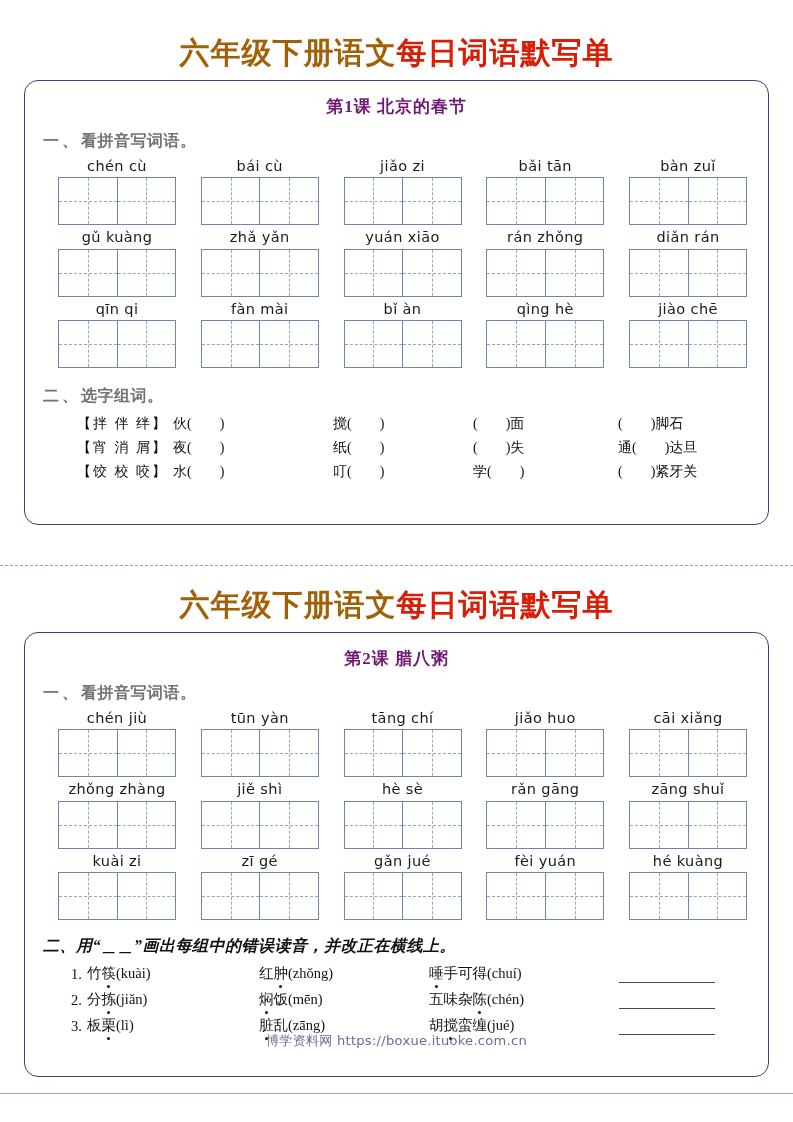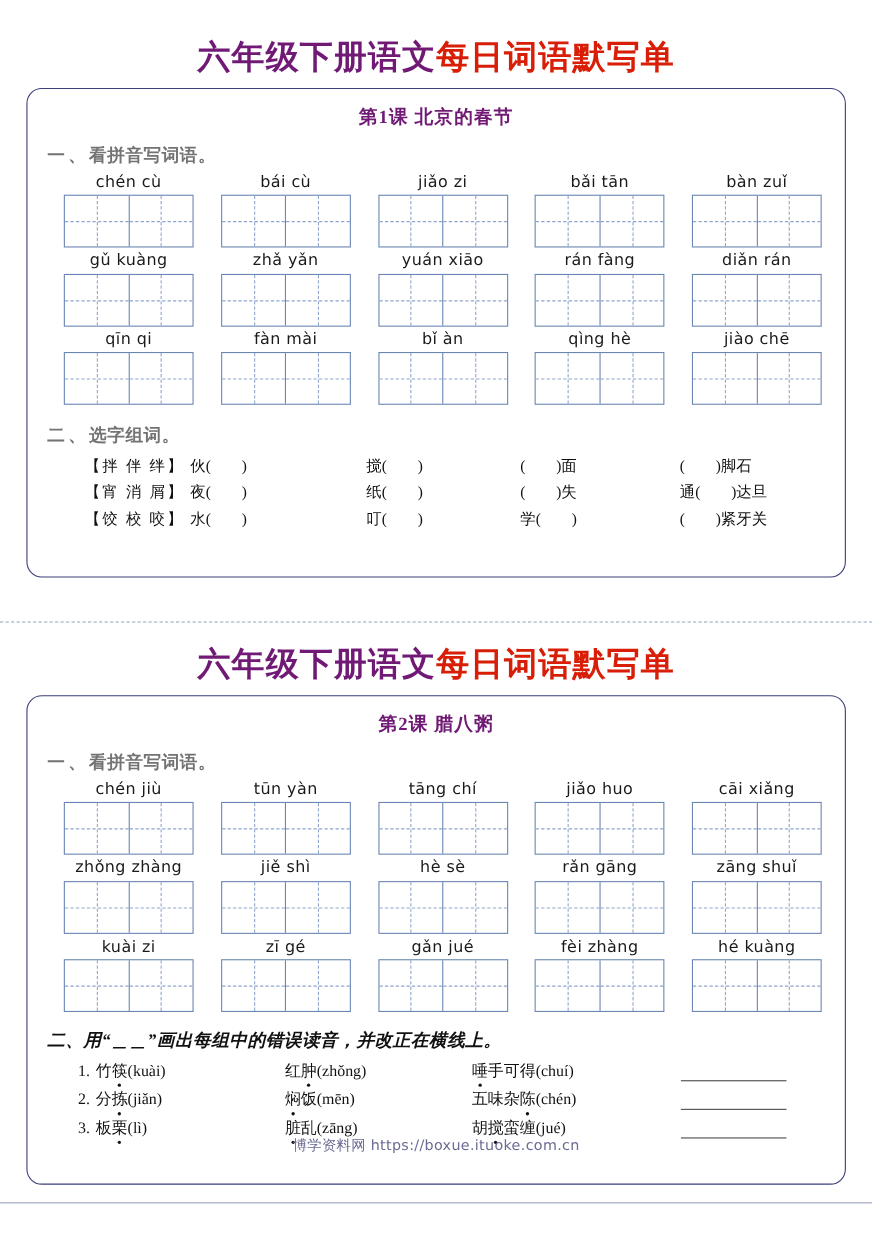"六年级下册语文" .banner .b-black { color: #701a75 -> #a16207 }
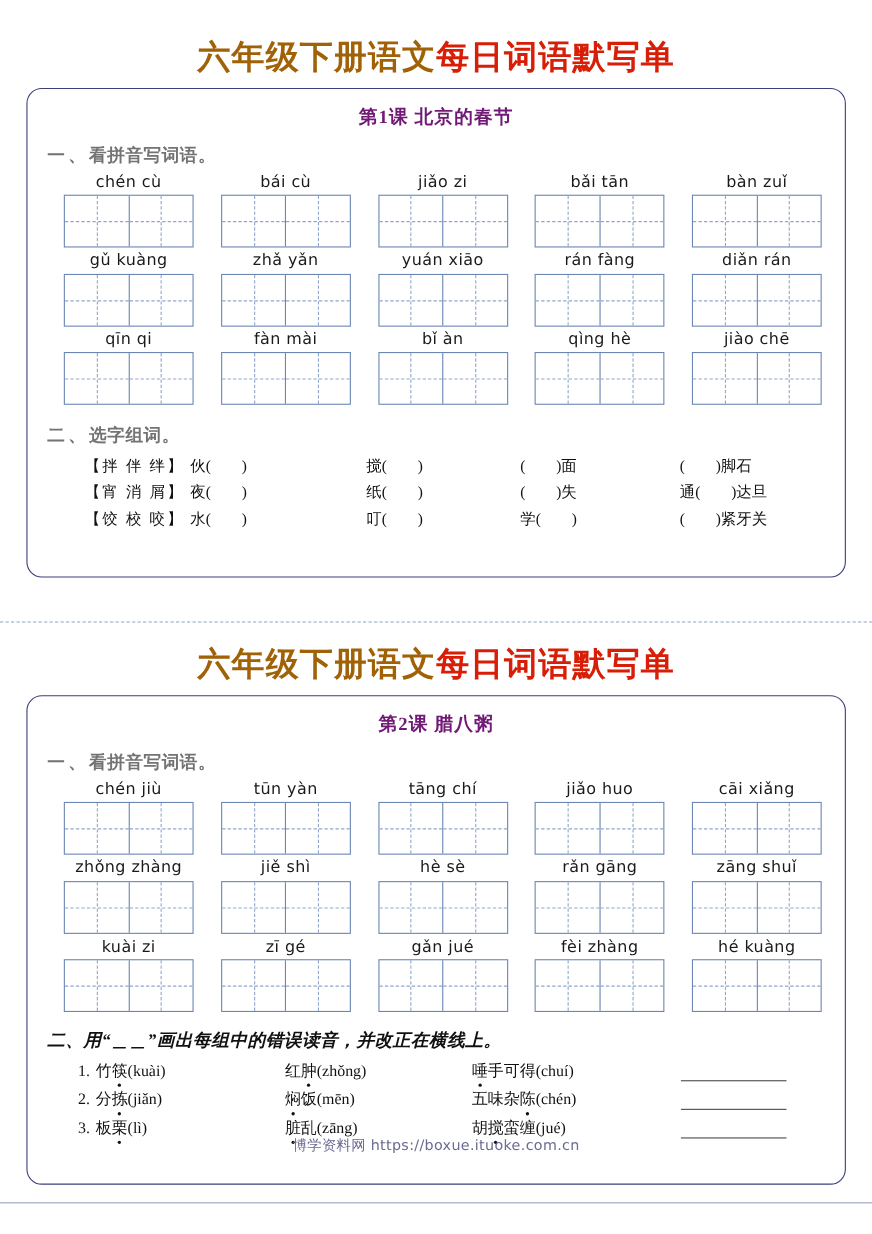"rán fàng" div.pin-text { text: fàng -> zhǒng }
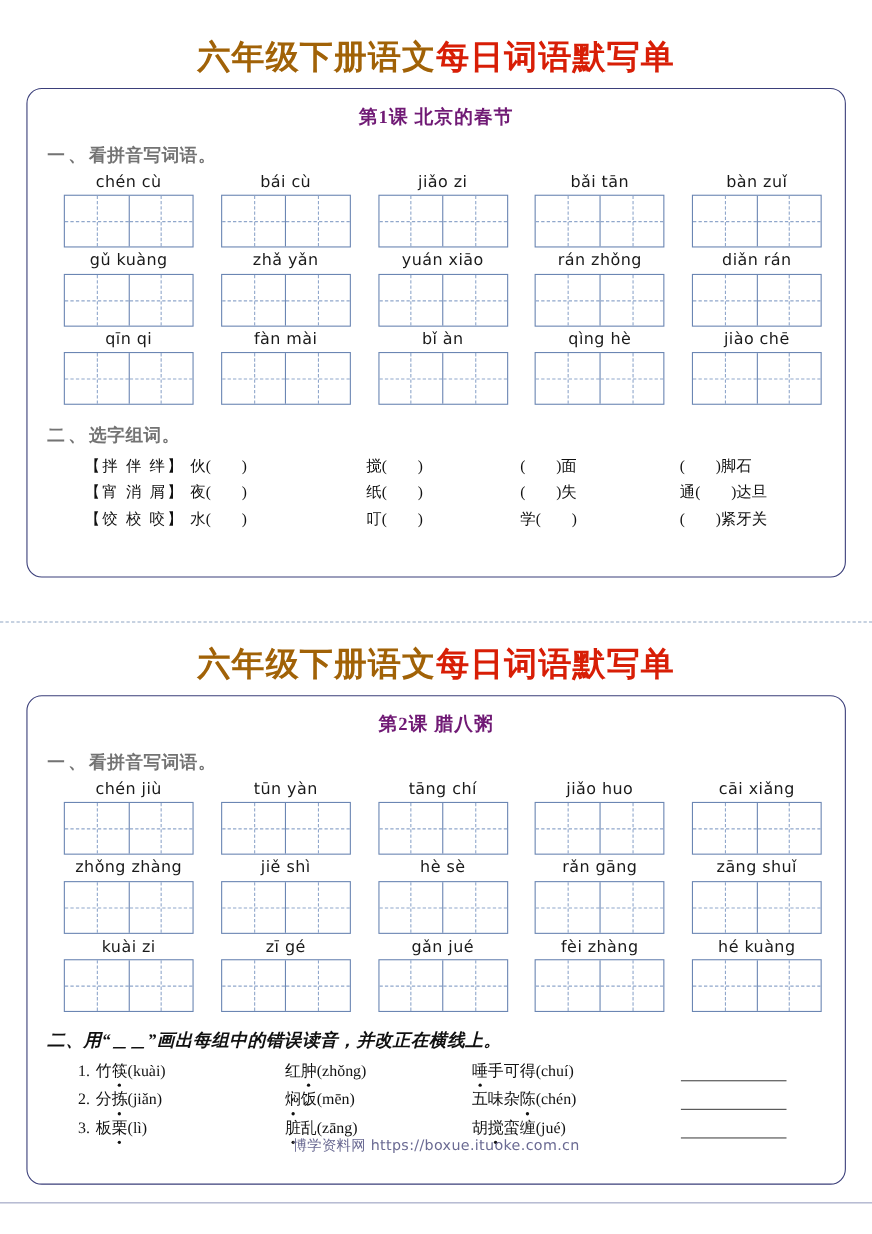"fèi zhàng" div.pin-text { text: zhàng -> yuán }
